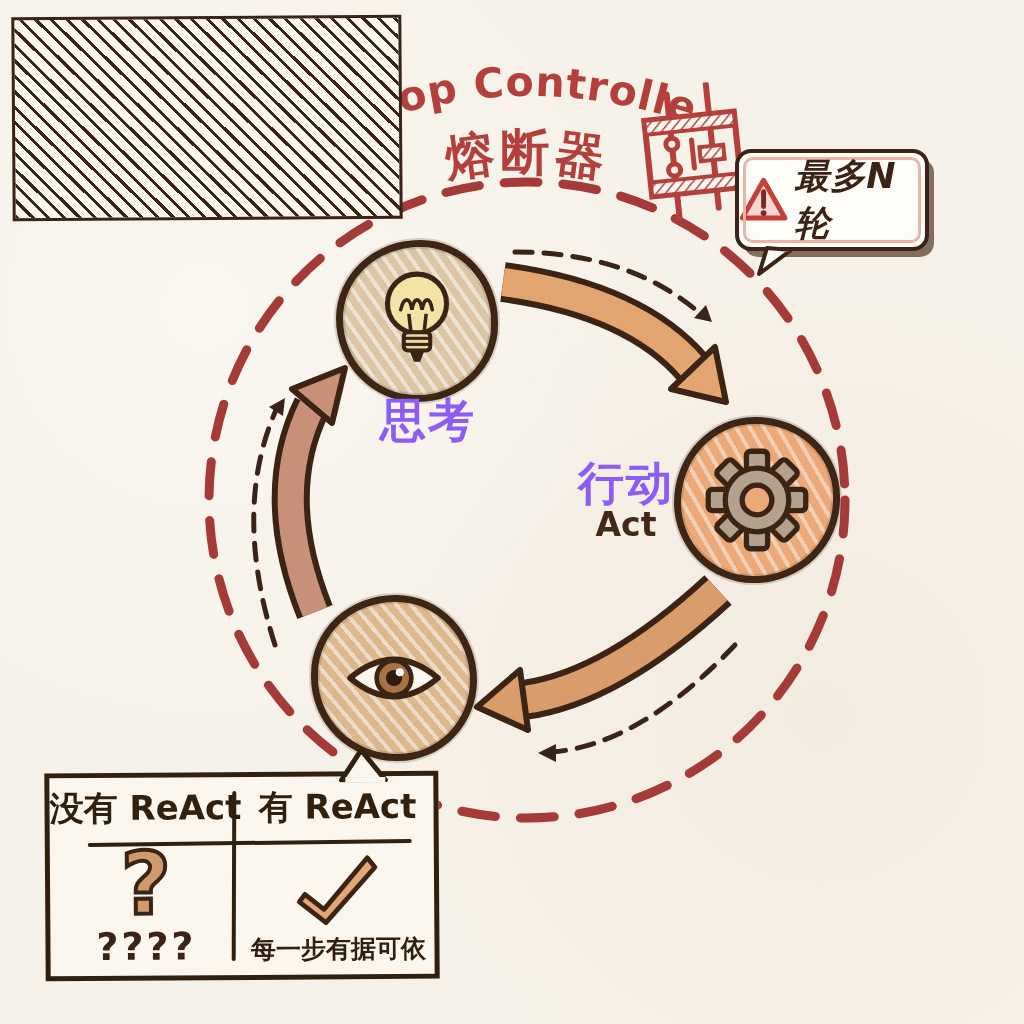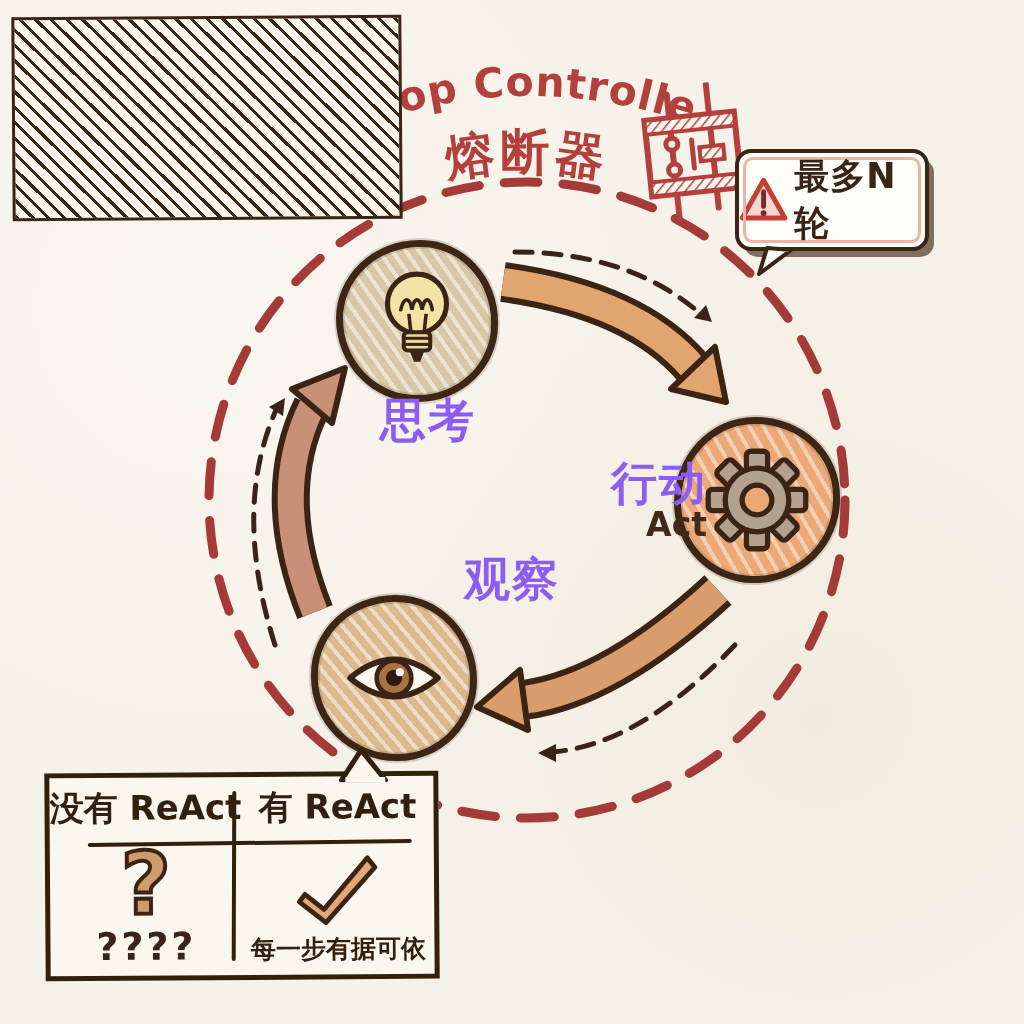"最多N轮" .bubble { font-style: none -> italic }
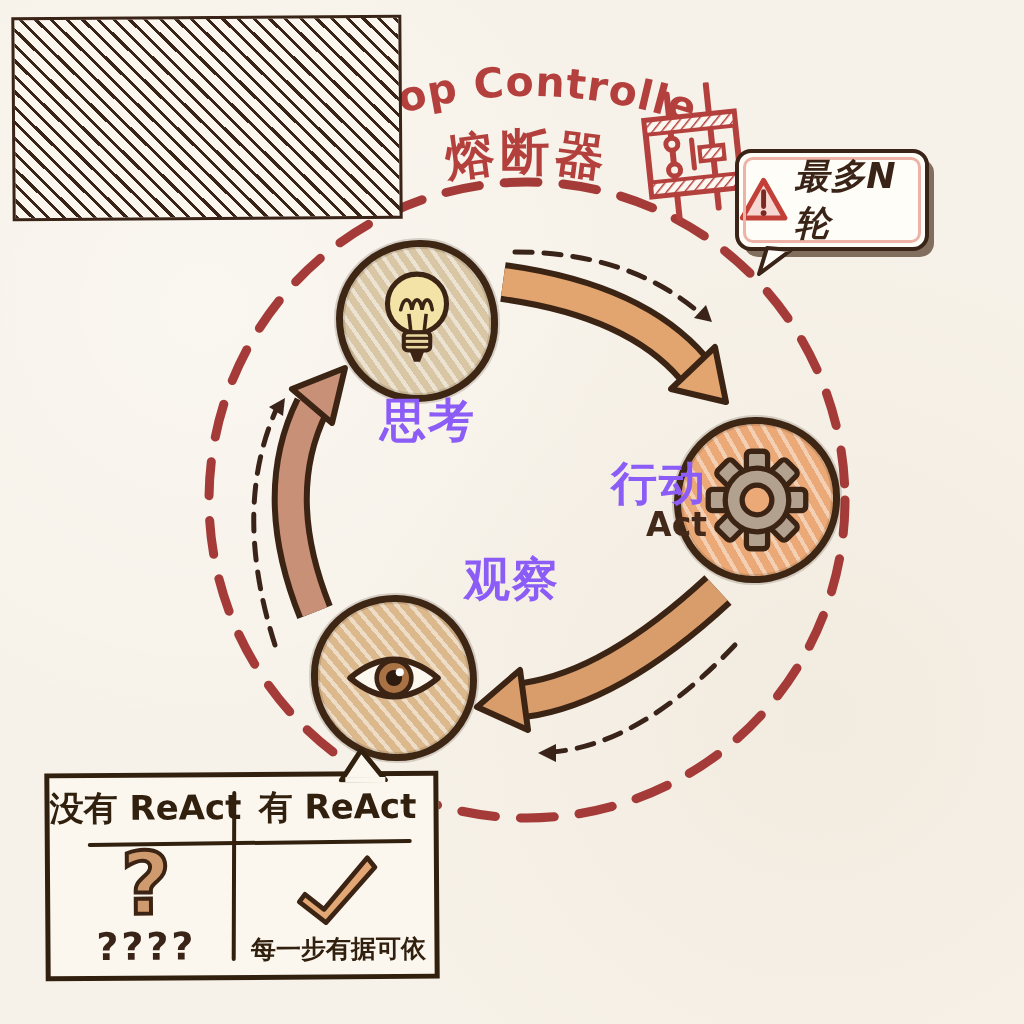"行动" .label-act { text-align: right -> none }
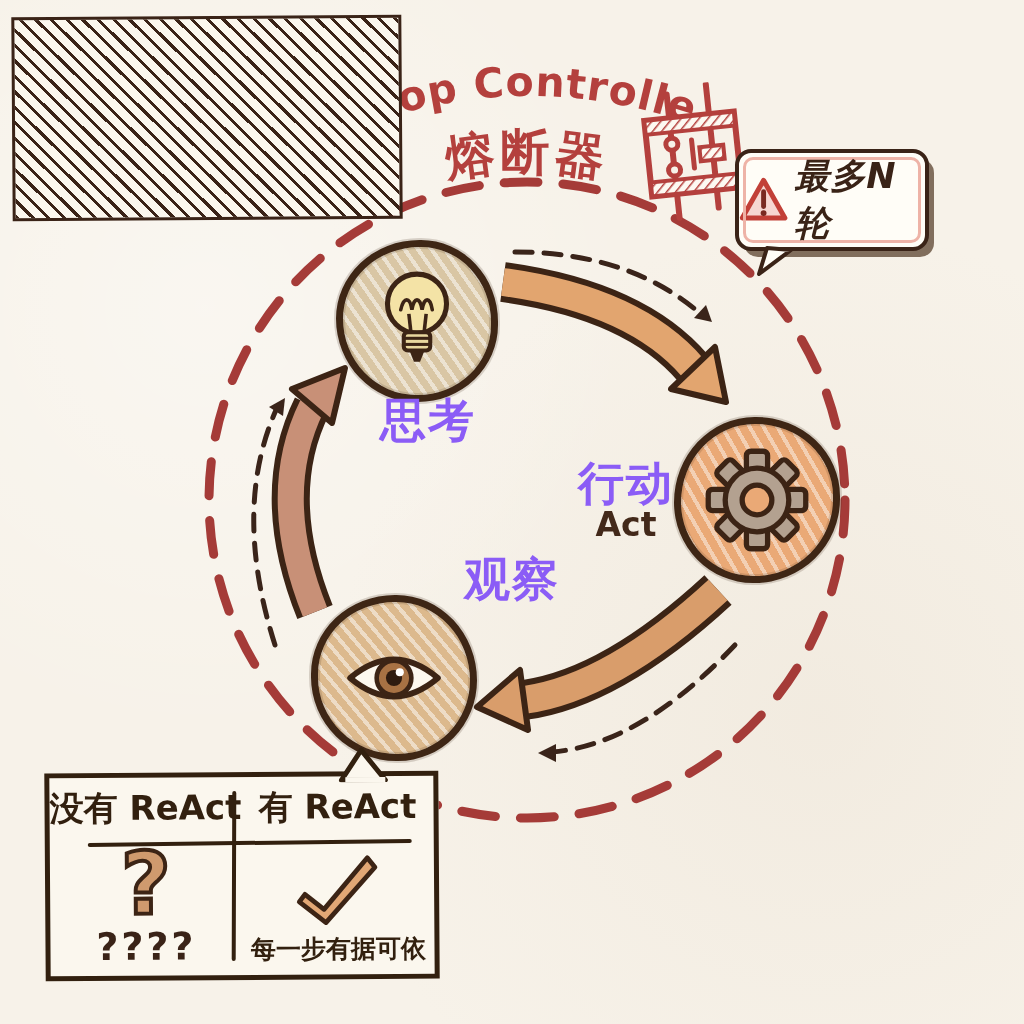"观察" div.zh { html: <div>观察</div> -> none }
